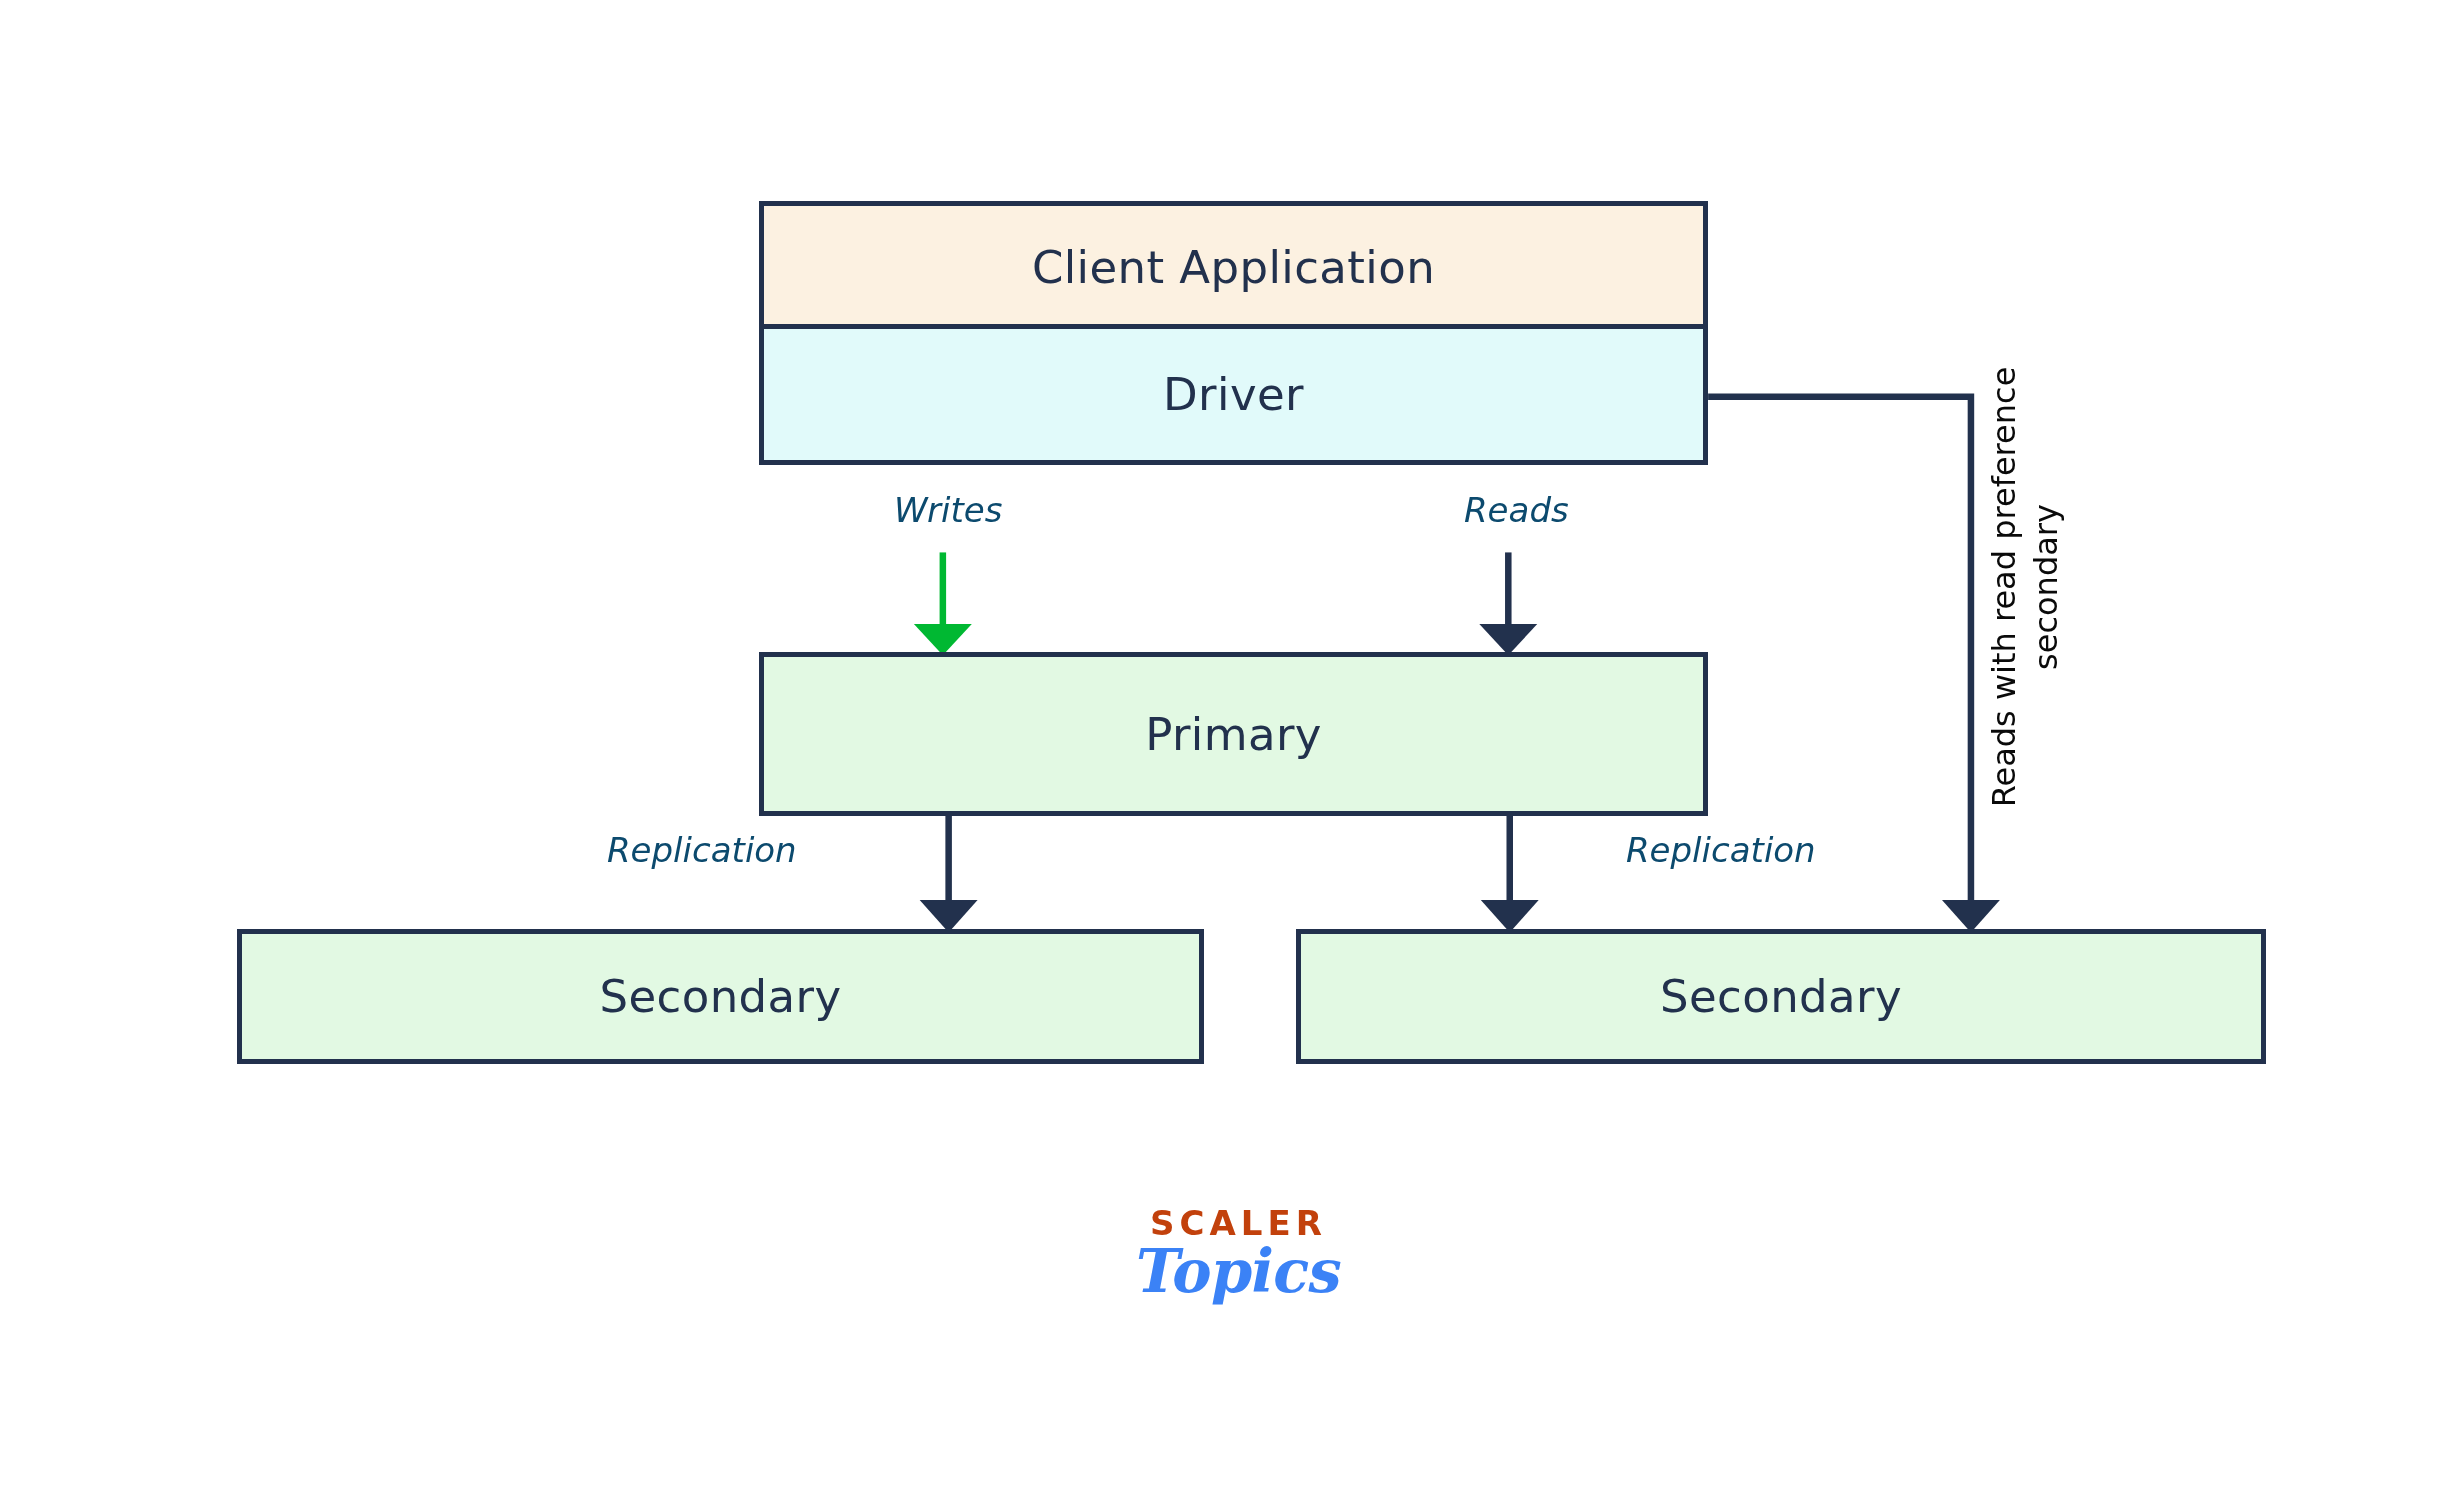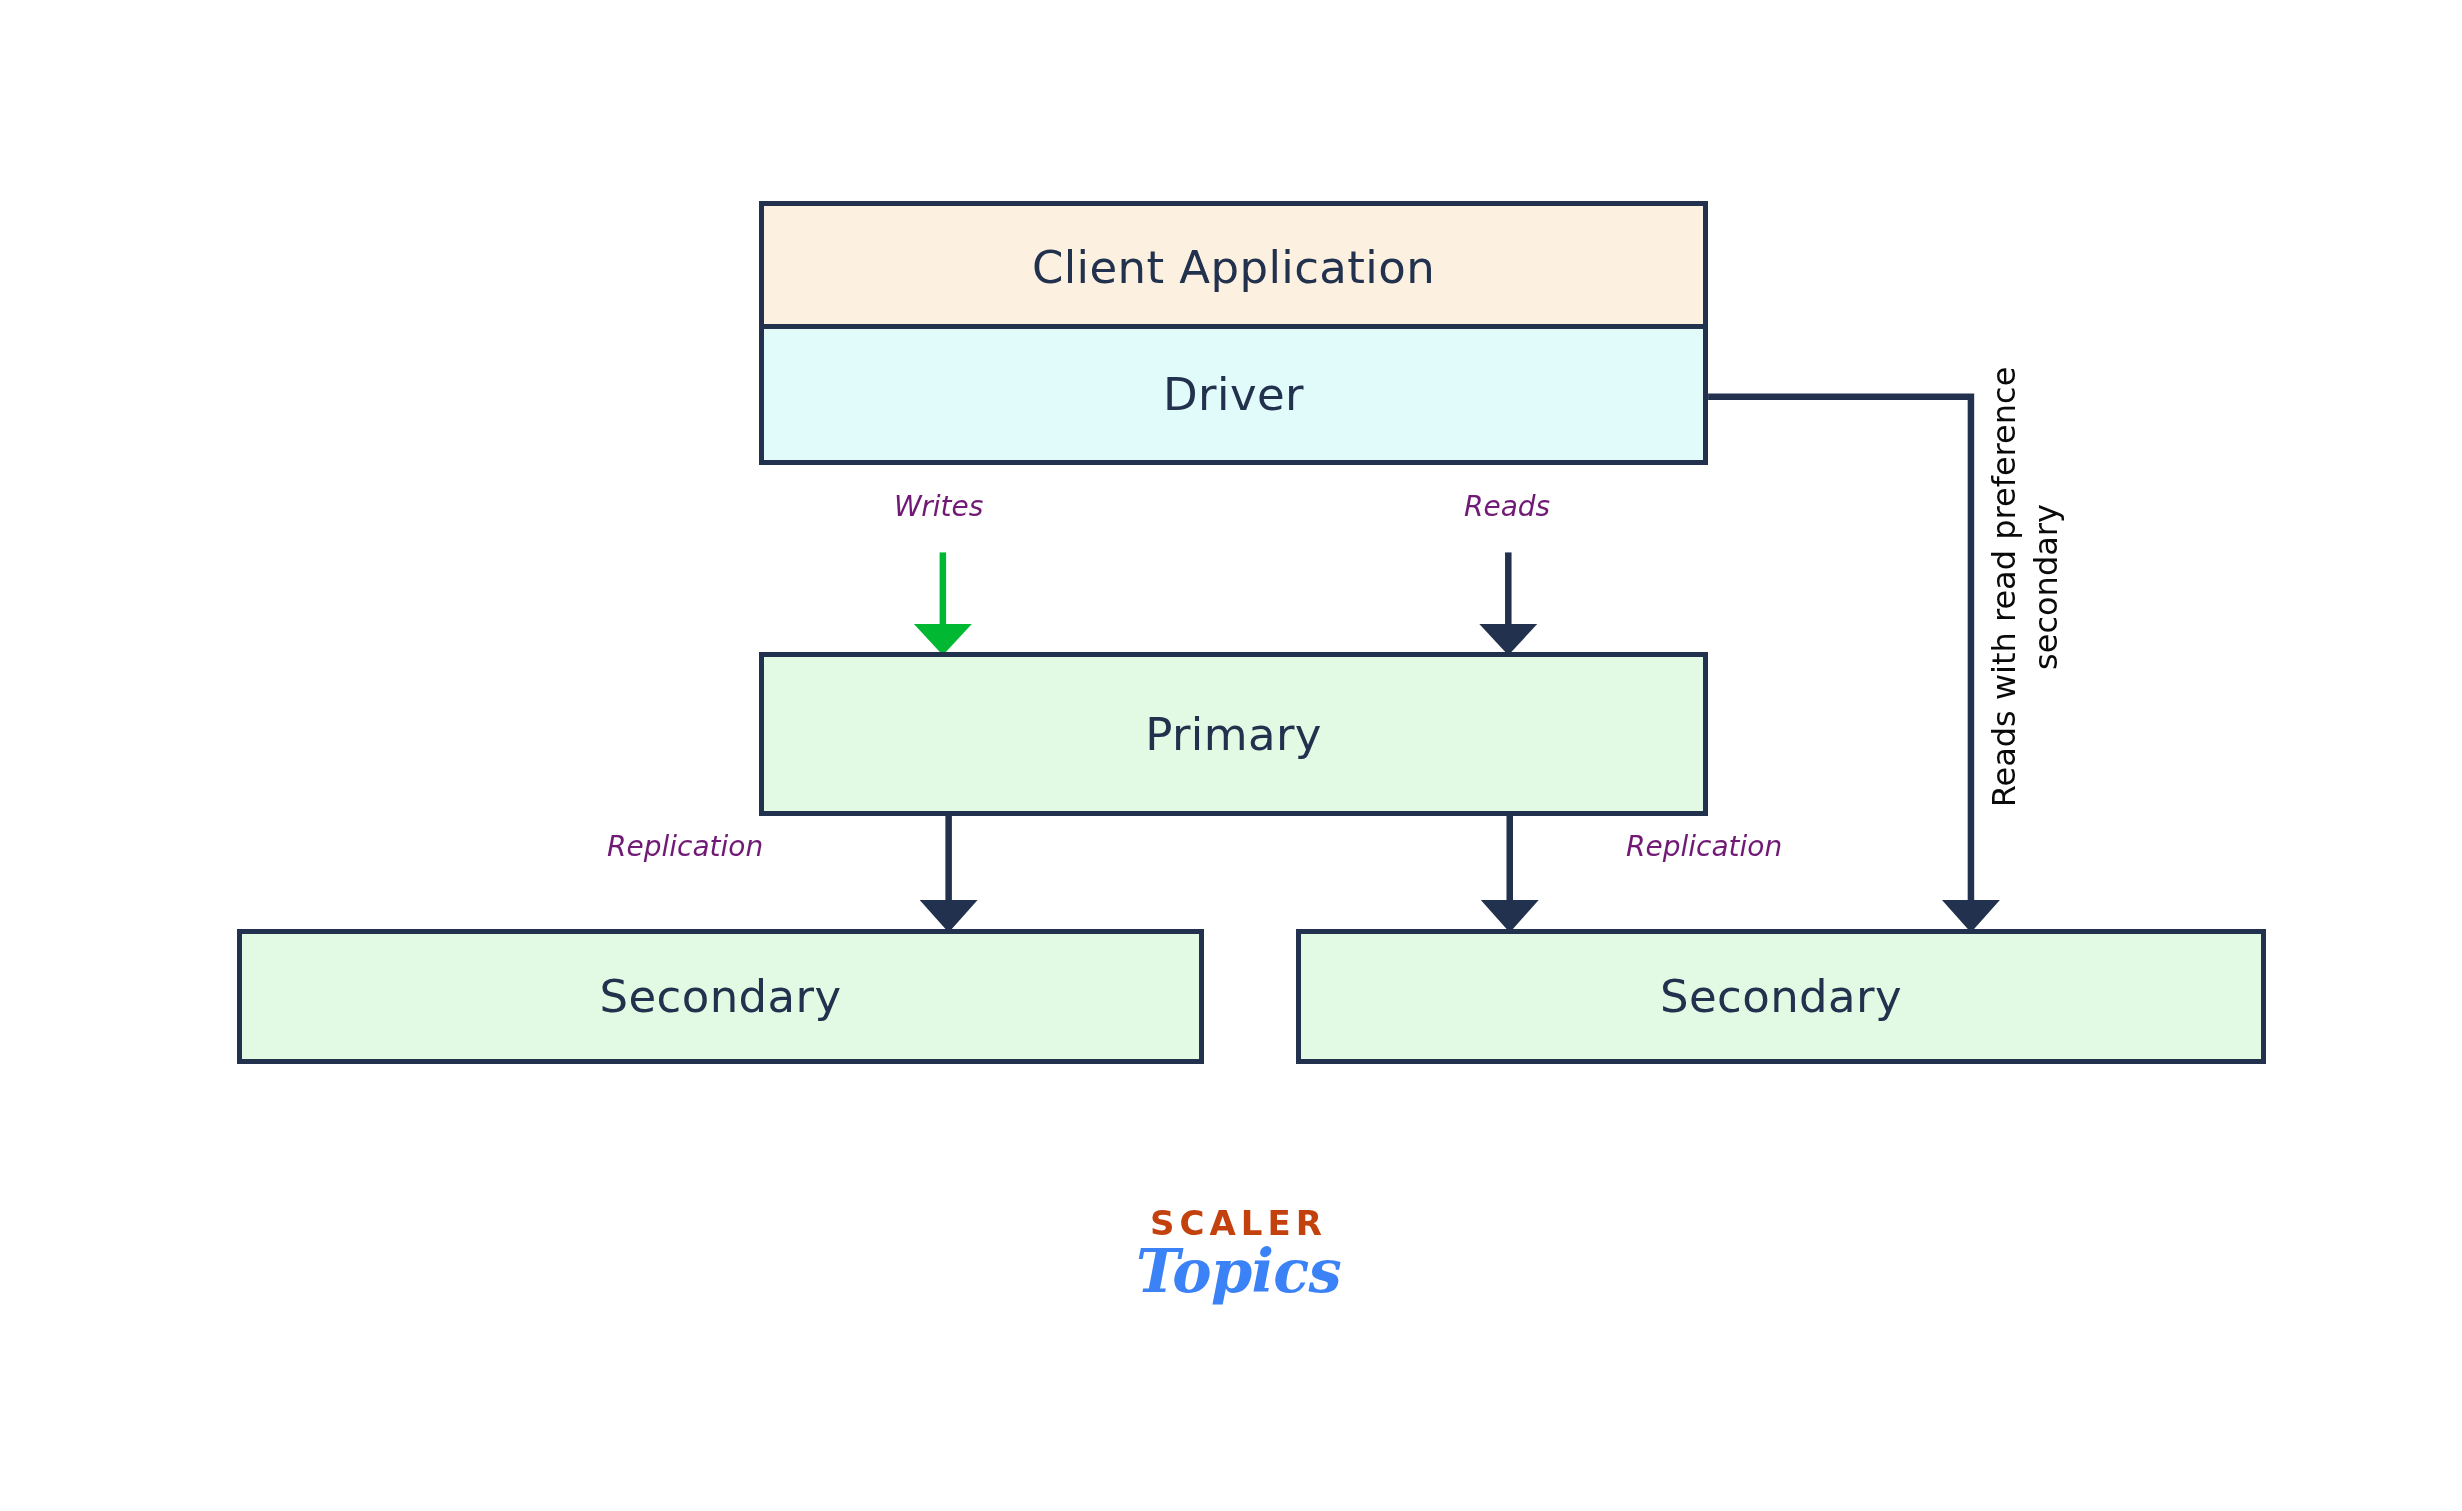"Writes" .edge-label { color: #701a75 -> #0c4a6e; font-size: 28px -> 34px }
